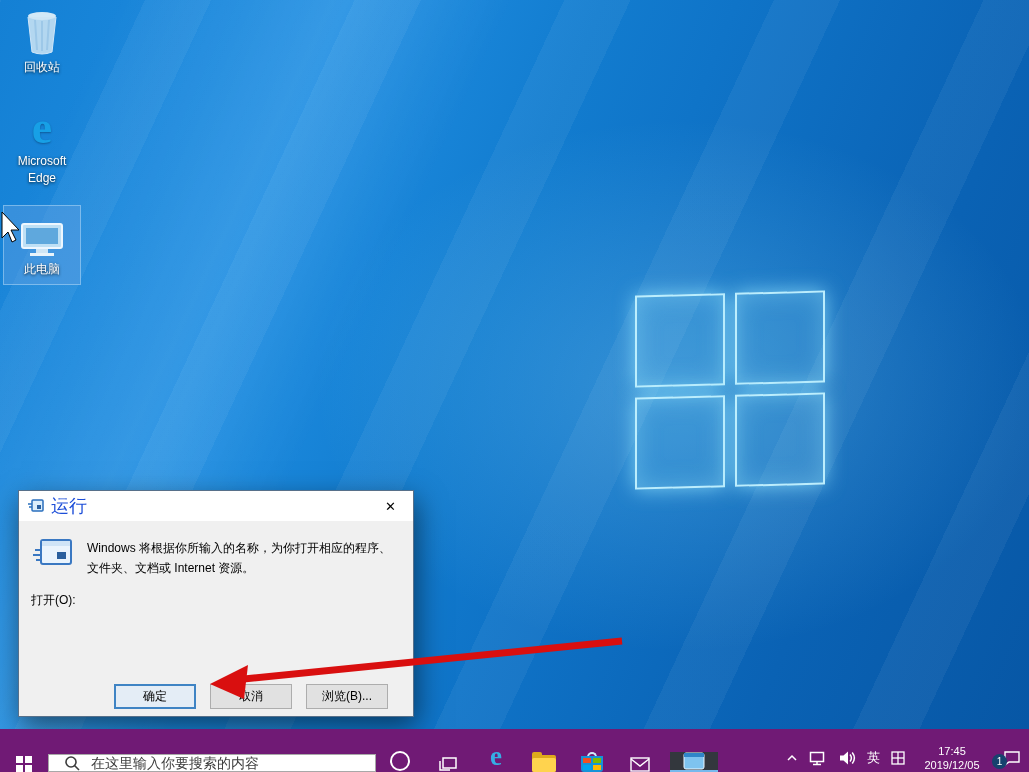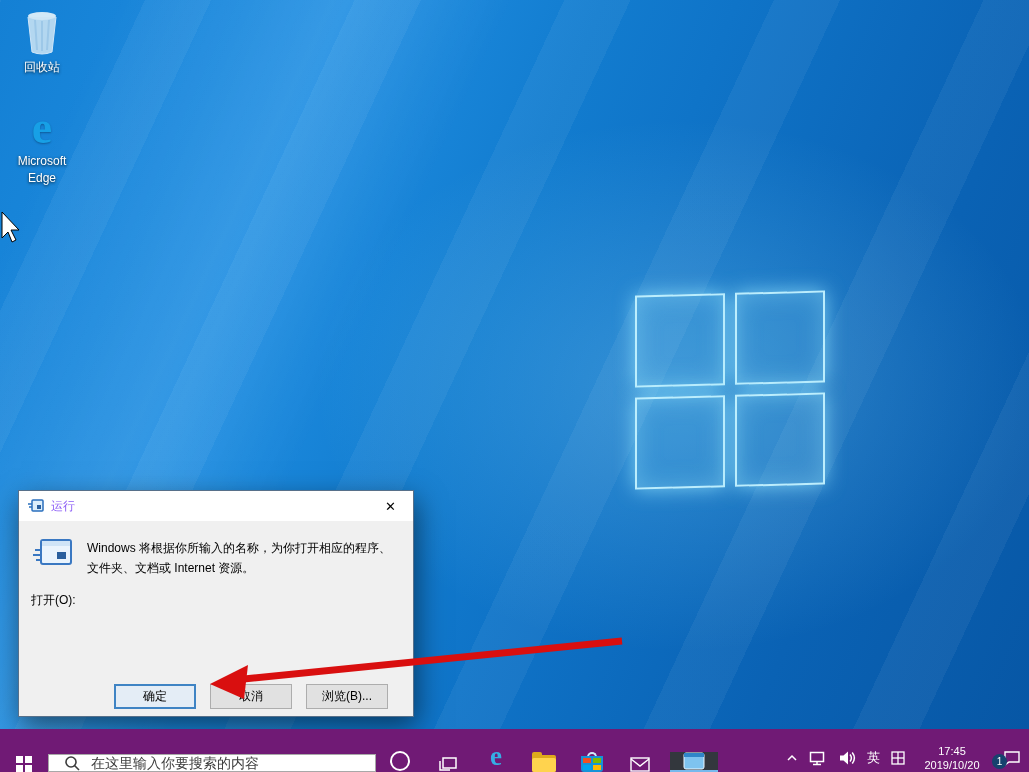"此电脑" div.desk-icon { html: none -> <div> <div> <svg> <rect></rect> <rect></rect> <rect></rect> <rect></rect> </svg> </div> <div>此电脑</div> </div> }
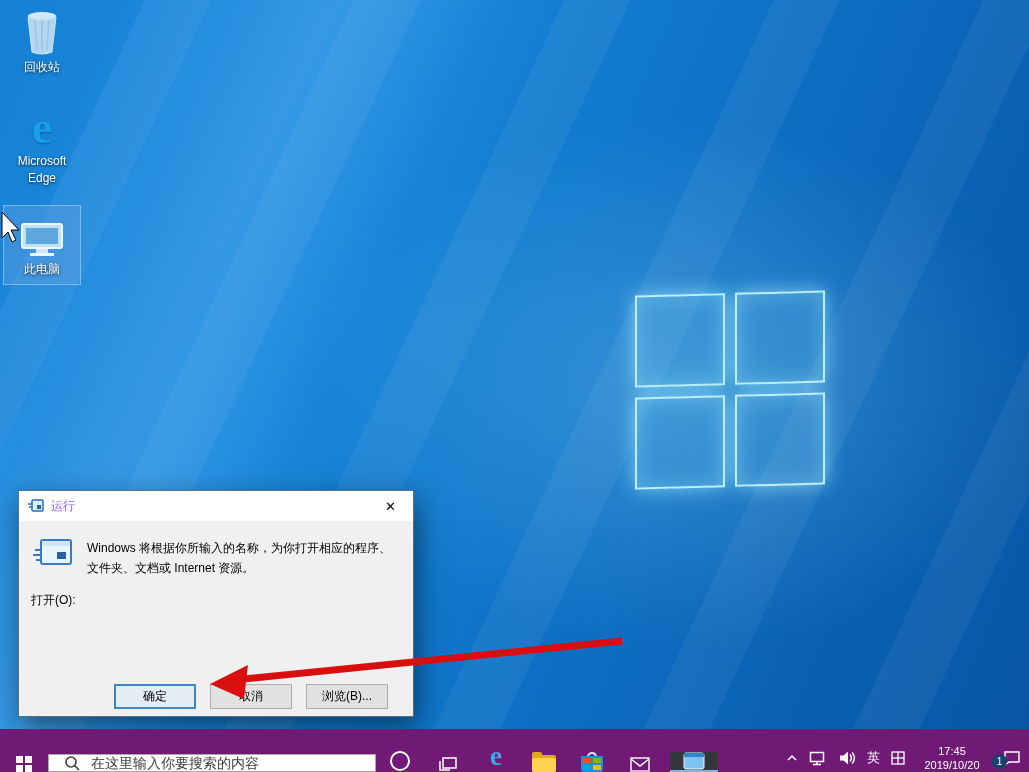"运行" .titlebar .title { color: #8b5cf6 -> #1d4ed8; font-size: 12px -> 18px }
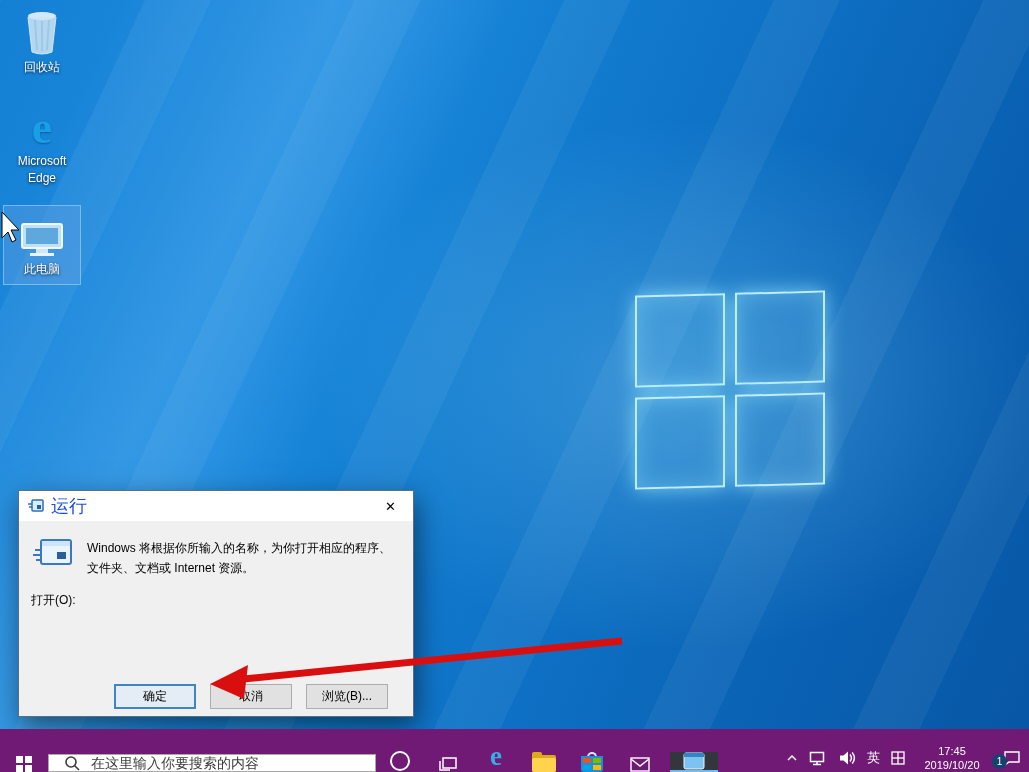"2019/10/20" div { text: 2019/10/20 -> 2019/12/05 }
